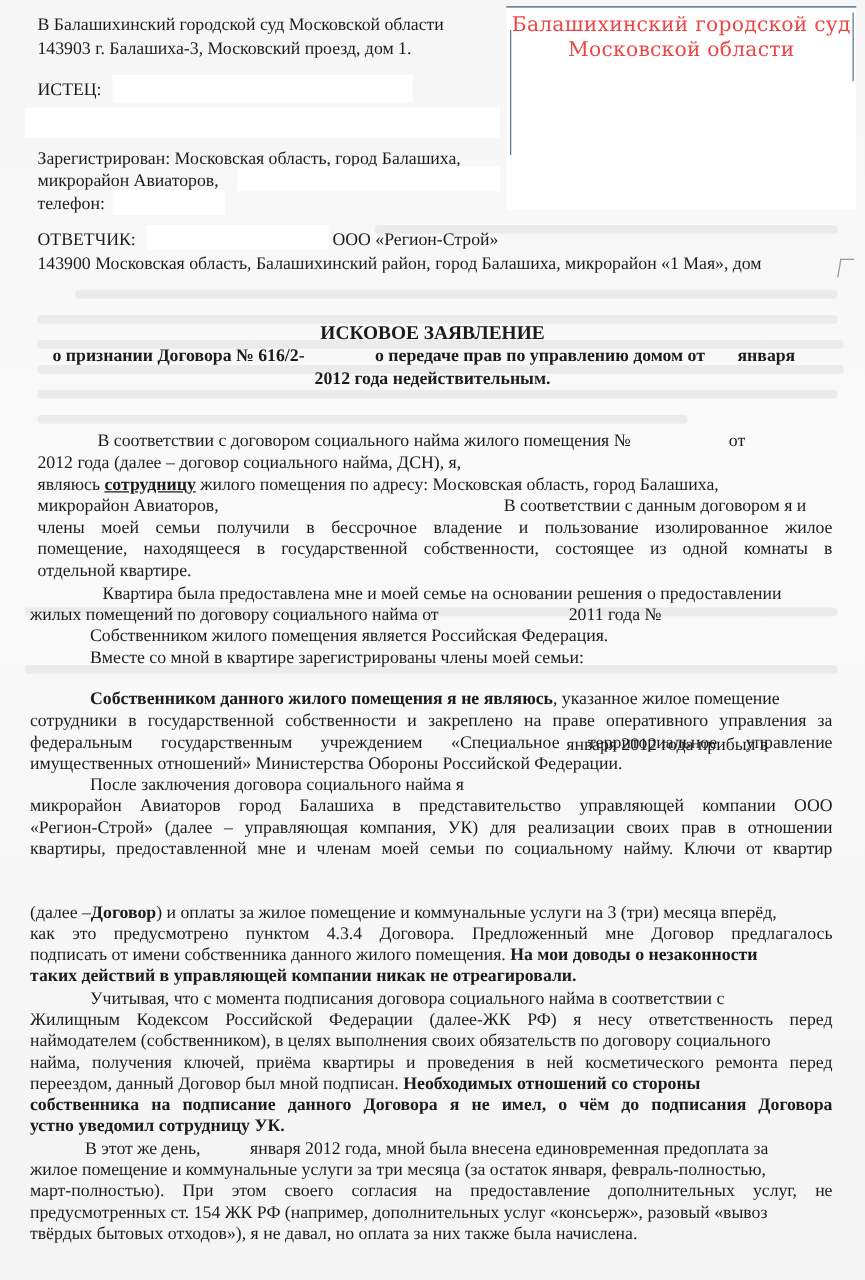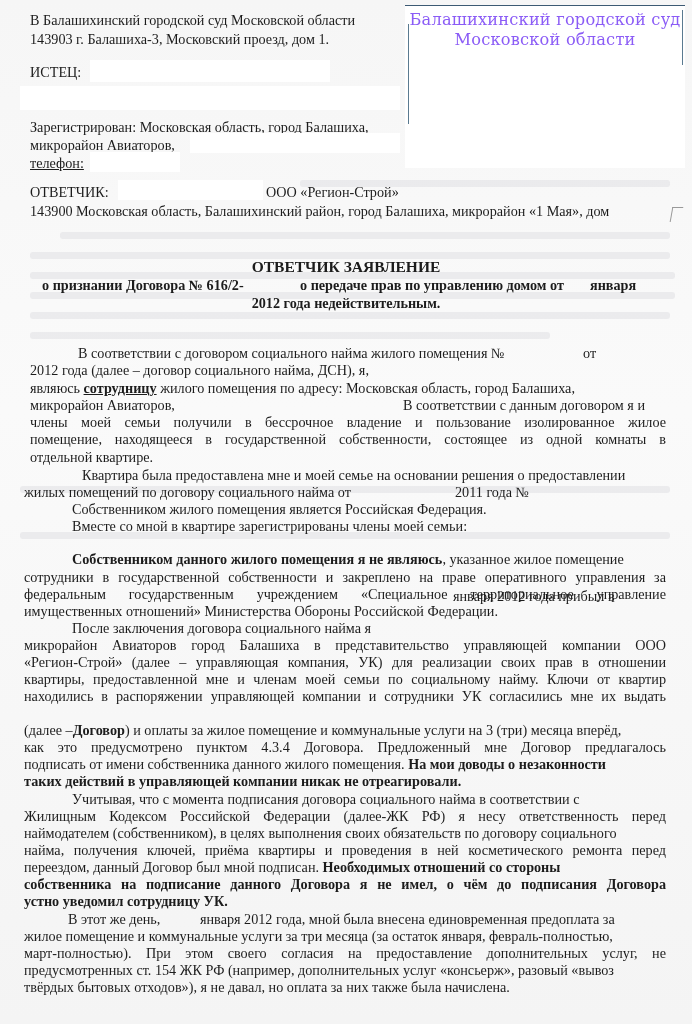"Балашихинский городской суд" .stamp-text { color: #8b5cf6 -> #ef4444 }
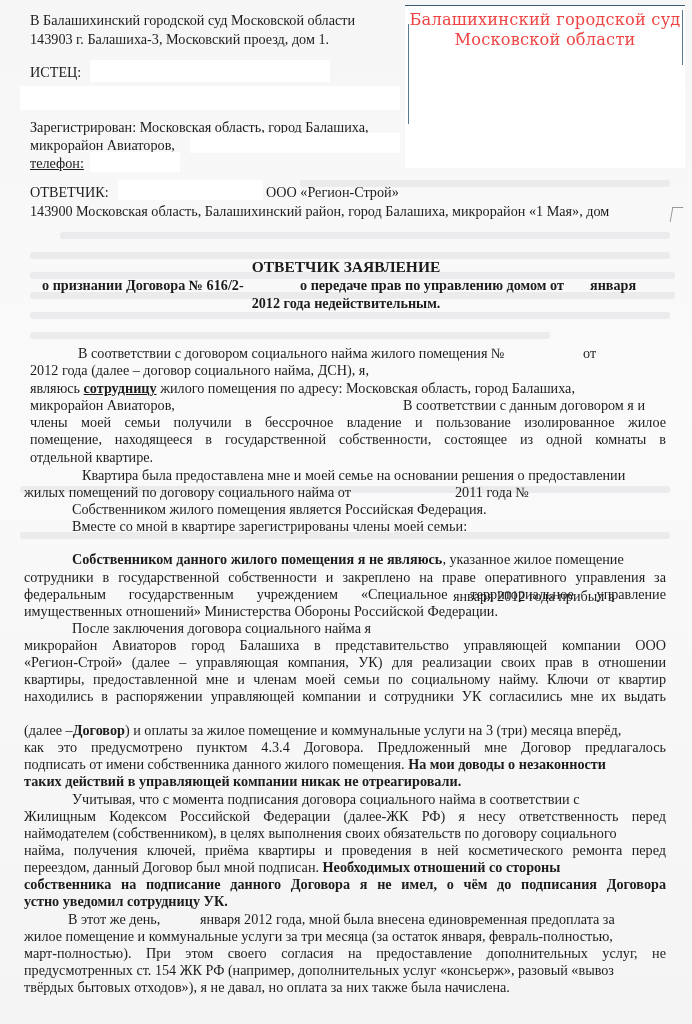"телефон:" div.line { text-decoration: underline -> none }
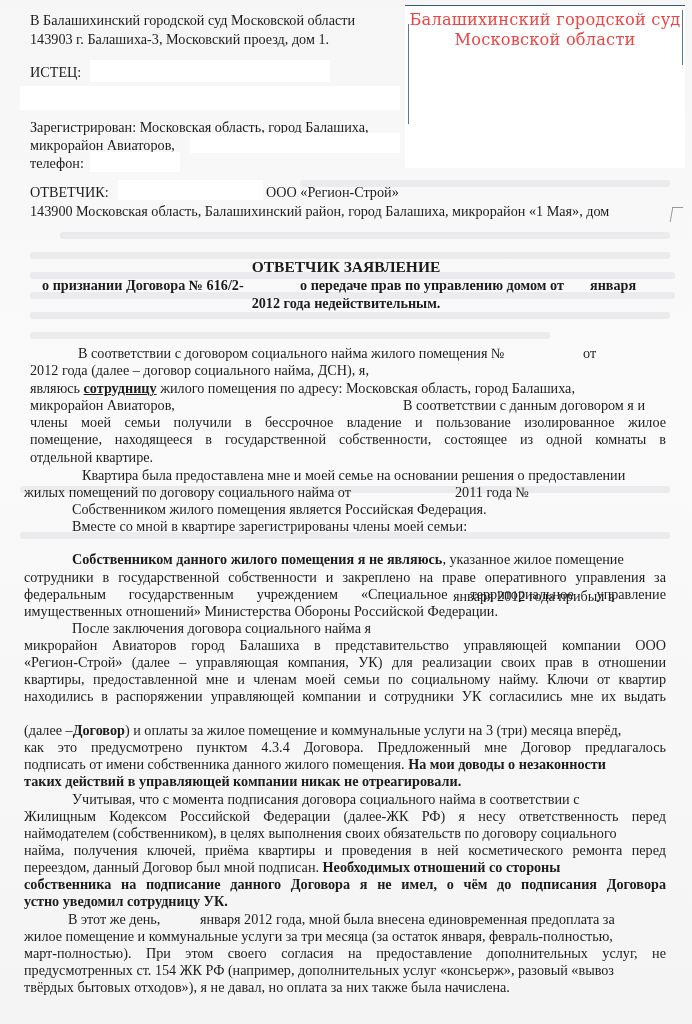"ОТВЕТЧИК ЗАЯВЛЕНИЕ" div.title { text: ОТВЕТЧИК -> ИСКОВОЕ }
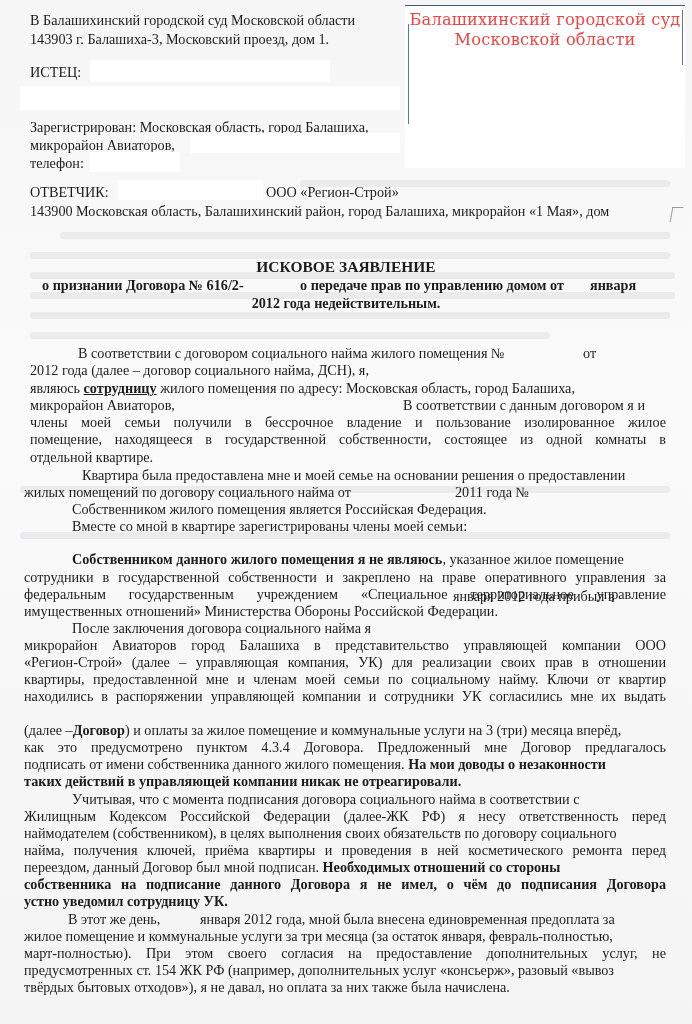"находились в распоряжении управляющей" div.line { html: <div>находились в распоряжении управляющей компании и сотрудники УК согласились мне их выдать</div> -> none }
